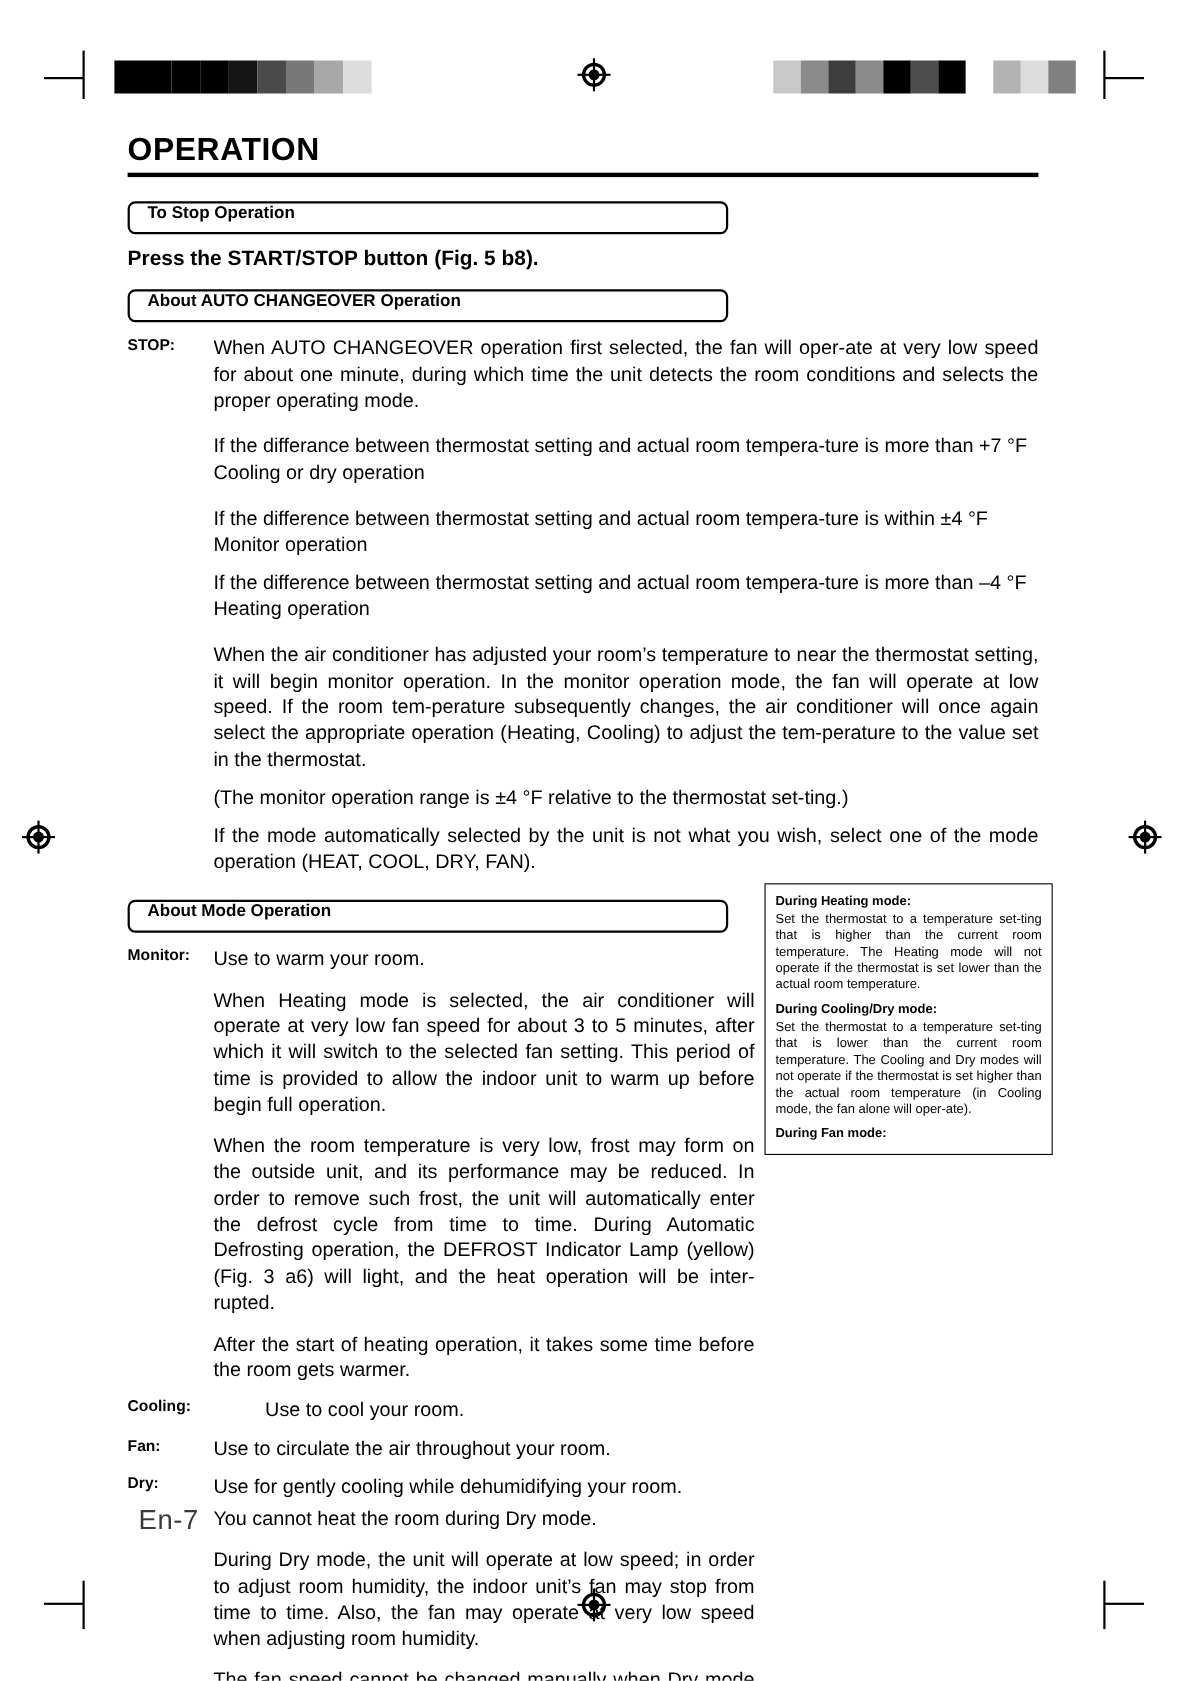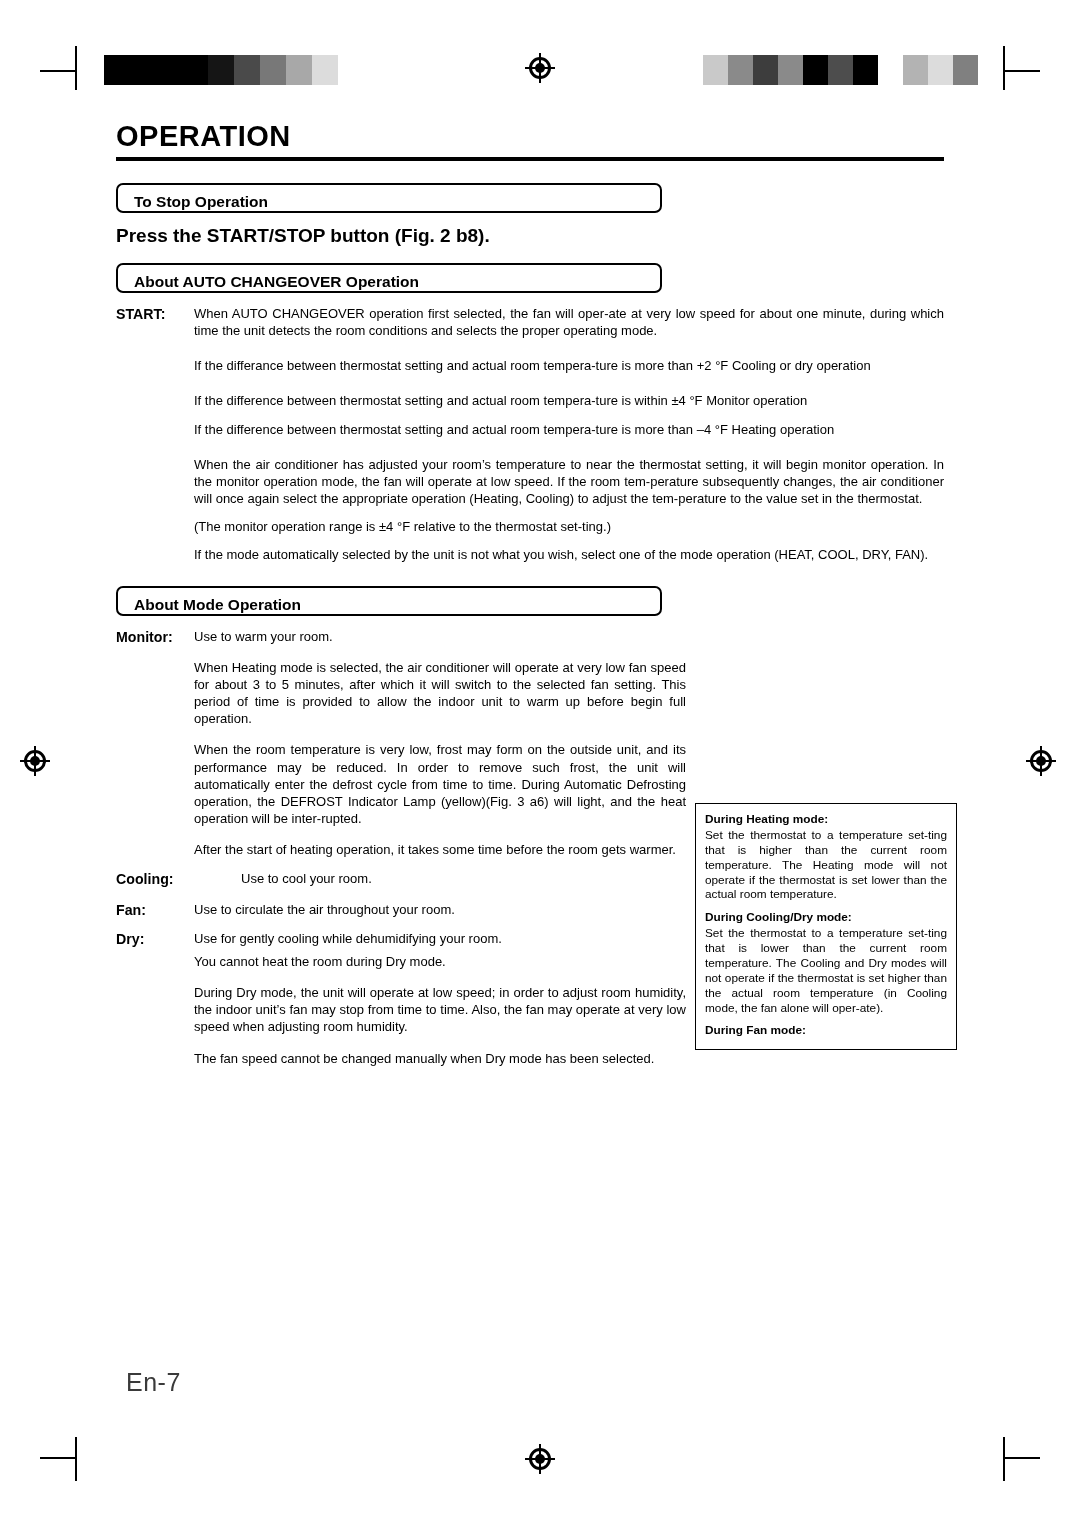"To Stop Operation" .boxhead { align-items: flex-end -> flex-start }
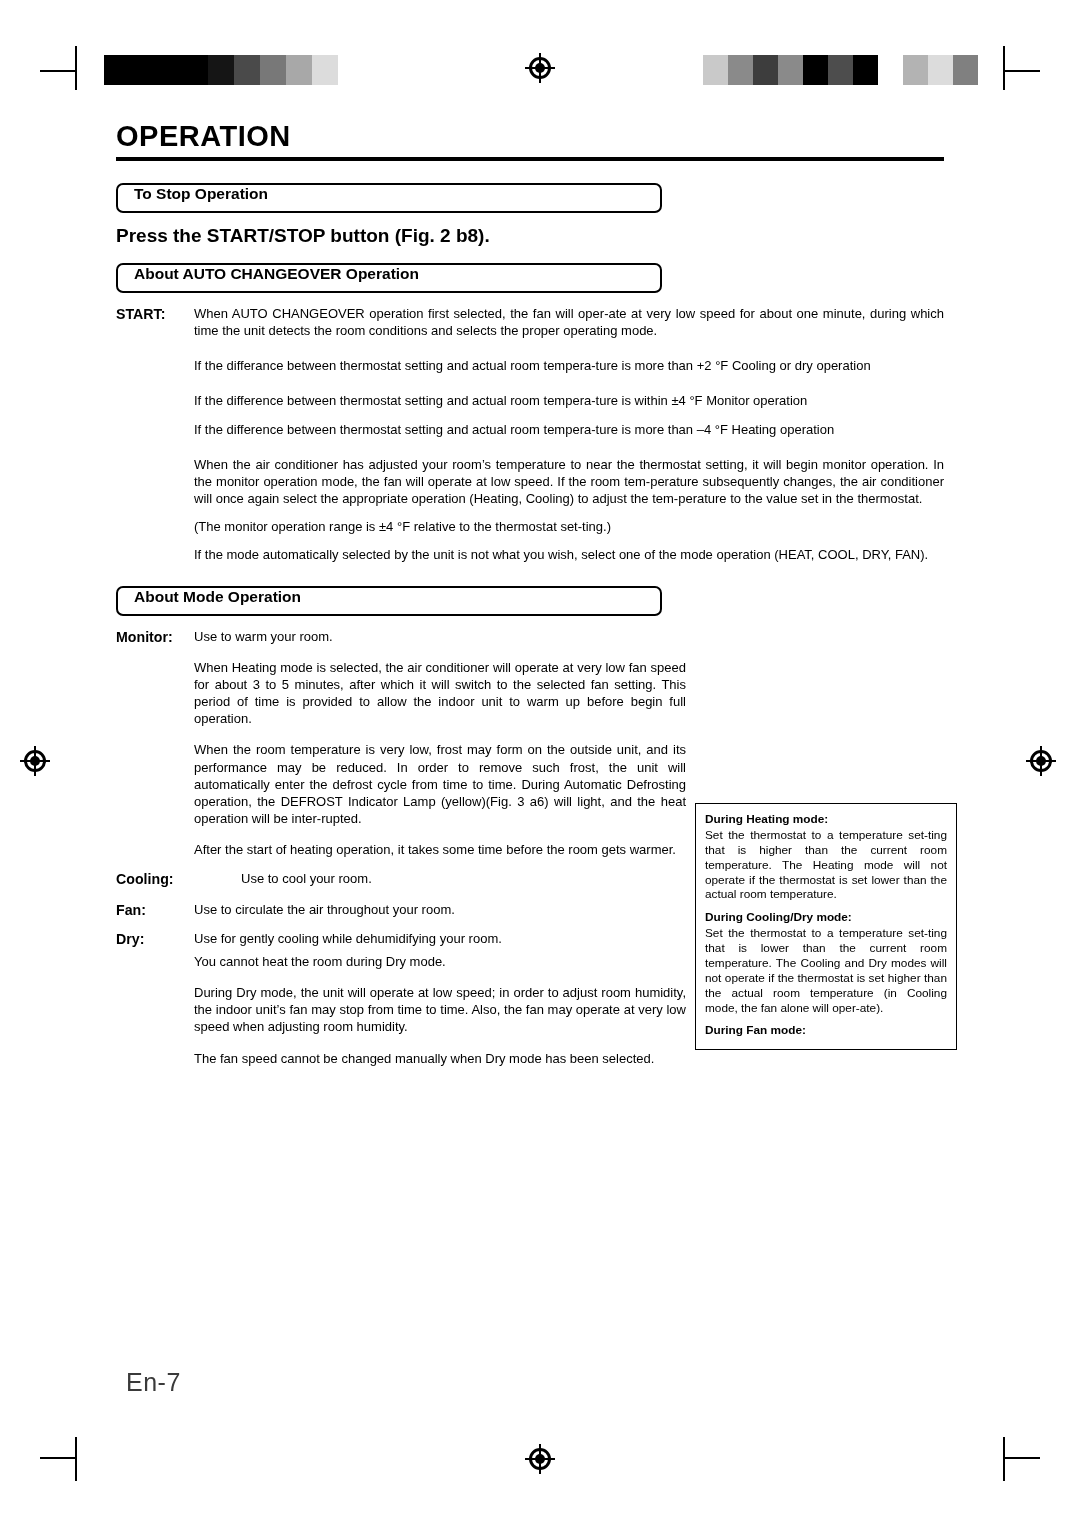"Press the START/STOP button (Fig." div.subhead { text: 2 -> 5 }
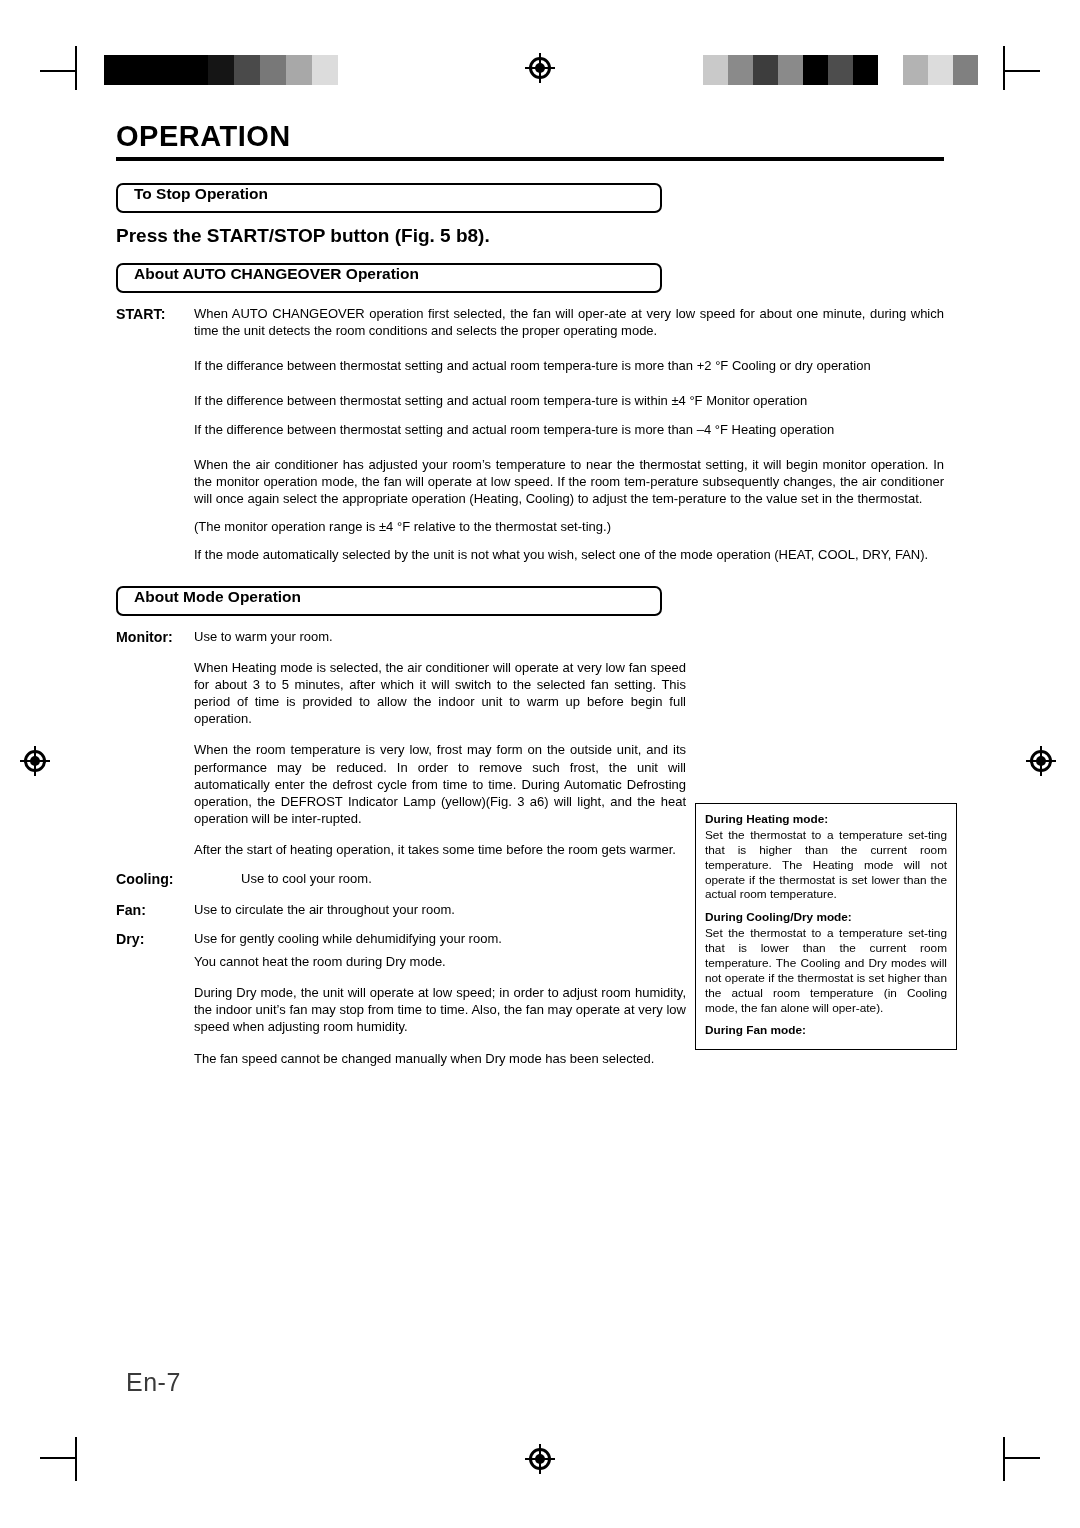"START:" div.term { text: START -> STOP }
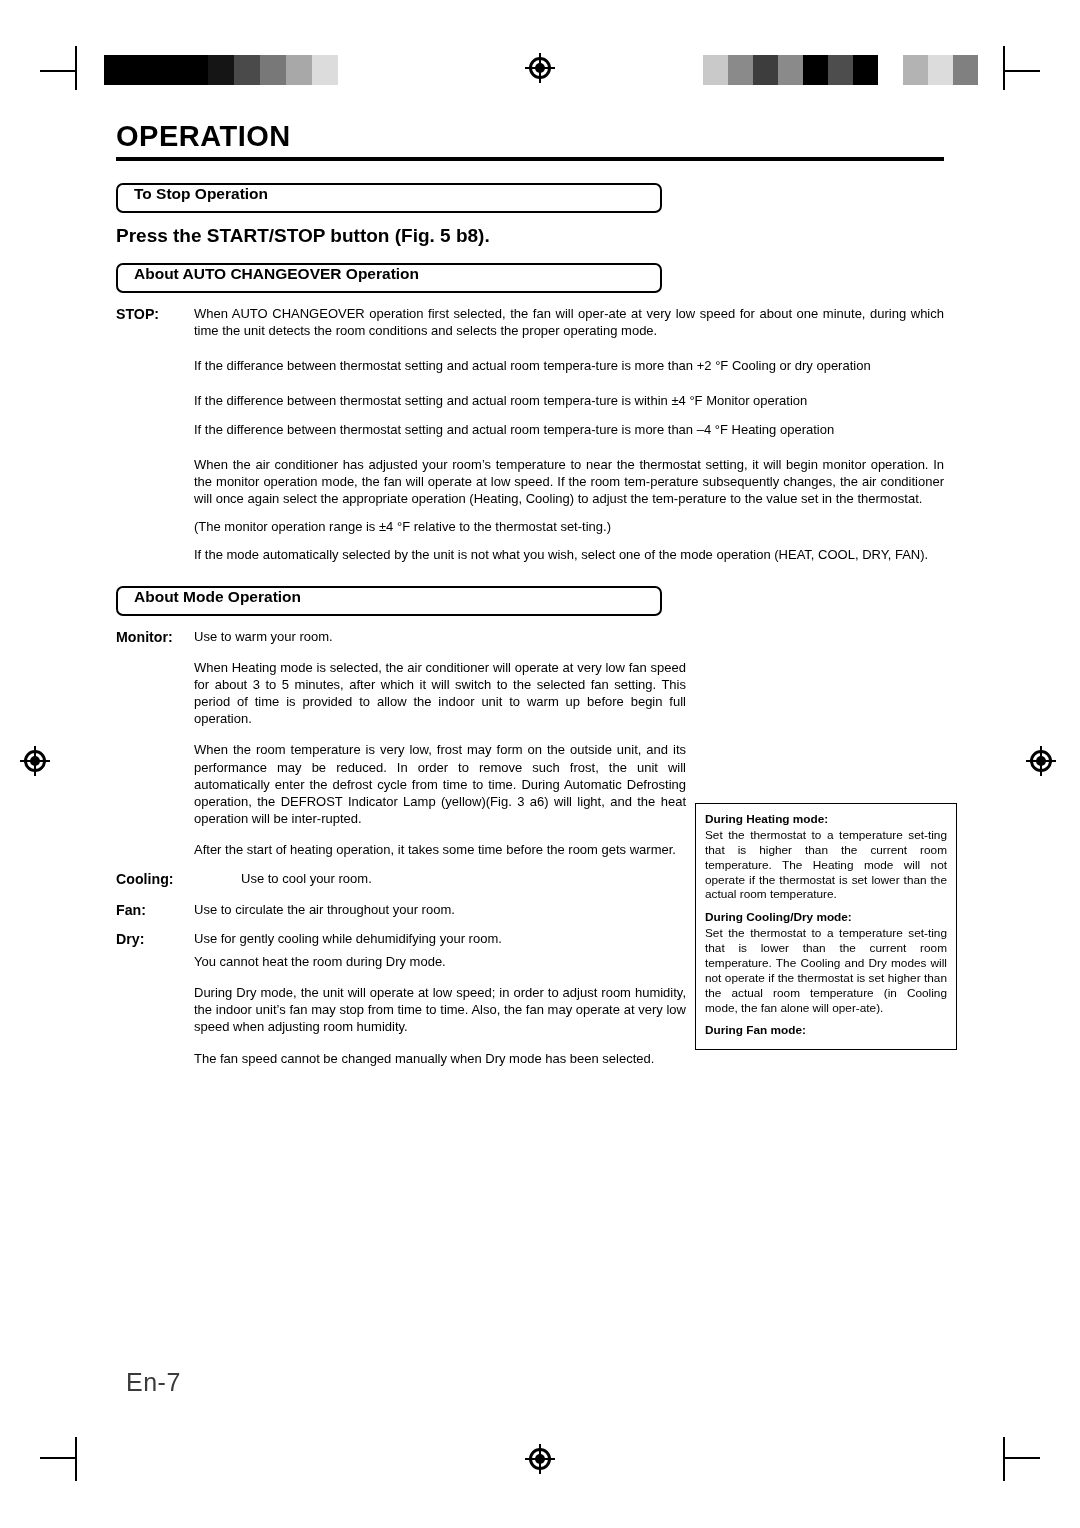"When AUTO CHANGEOVER operation first" .term-body p { font-size: 13px -> 18px }
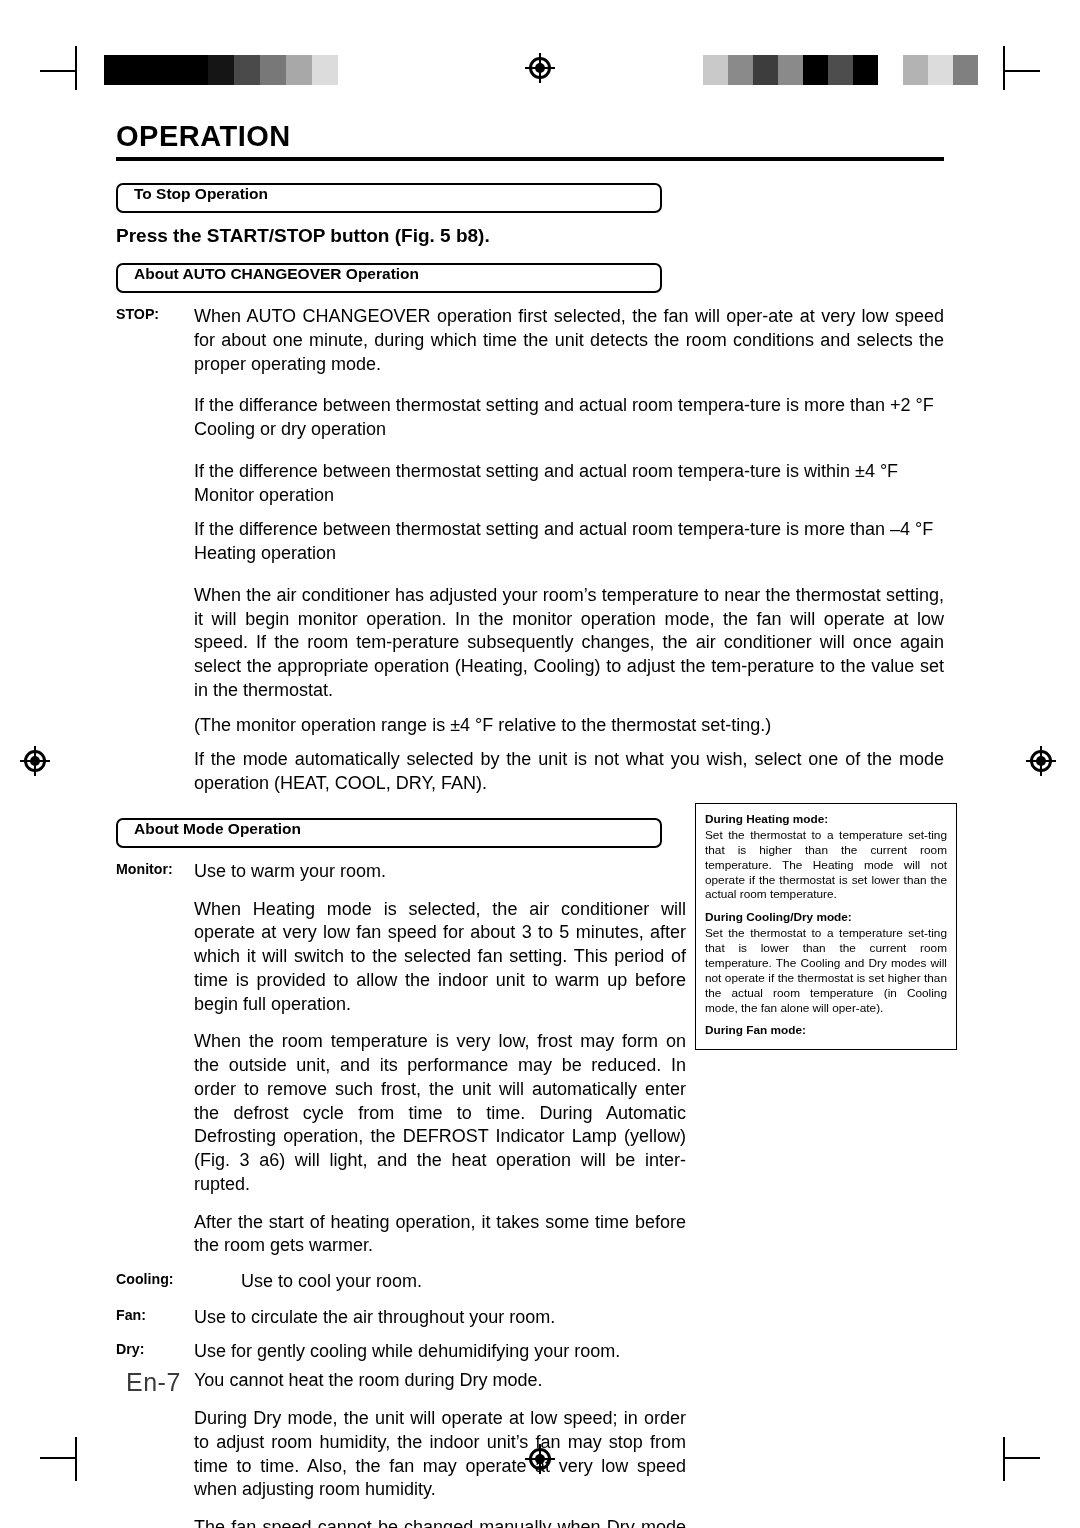"If the differance between thermostat" p { text: +2 -> +7 }
